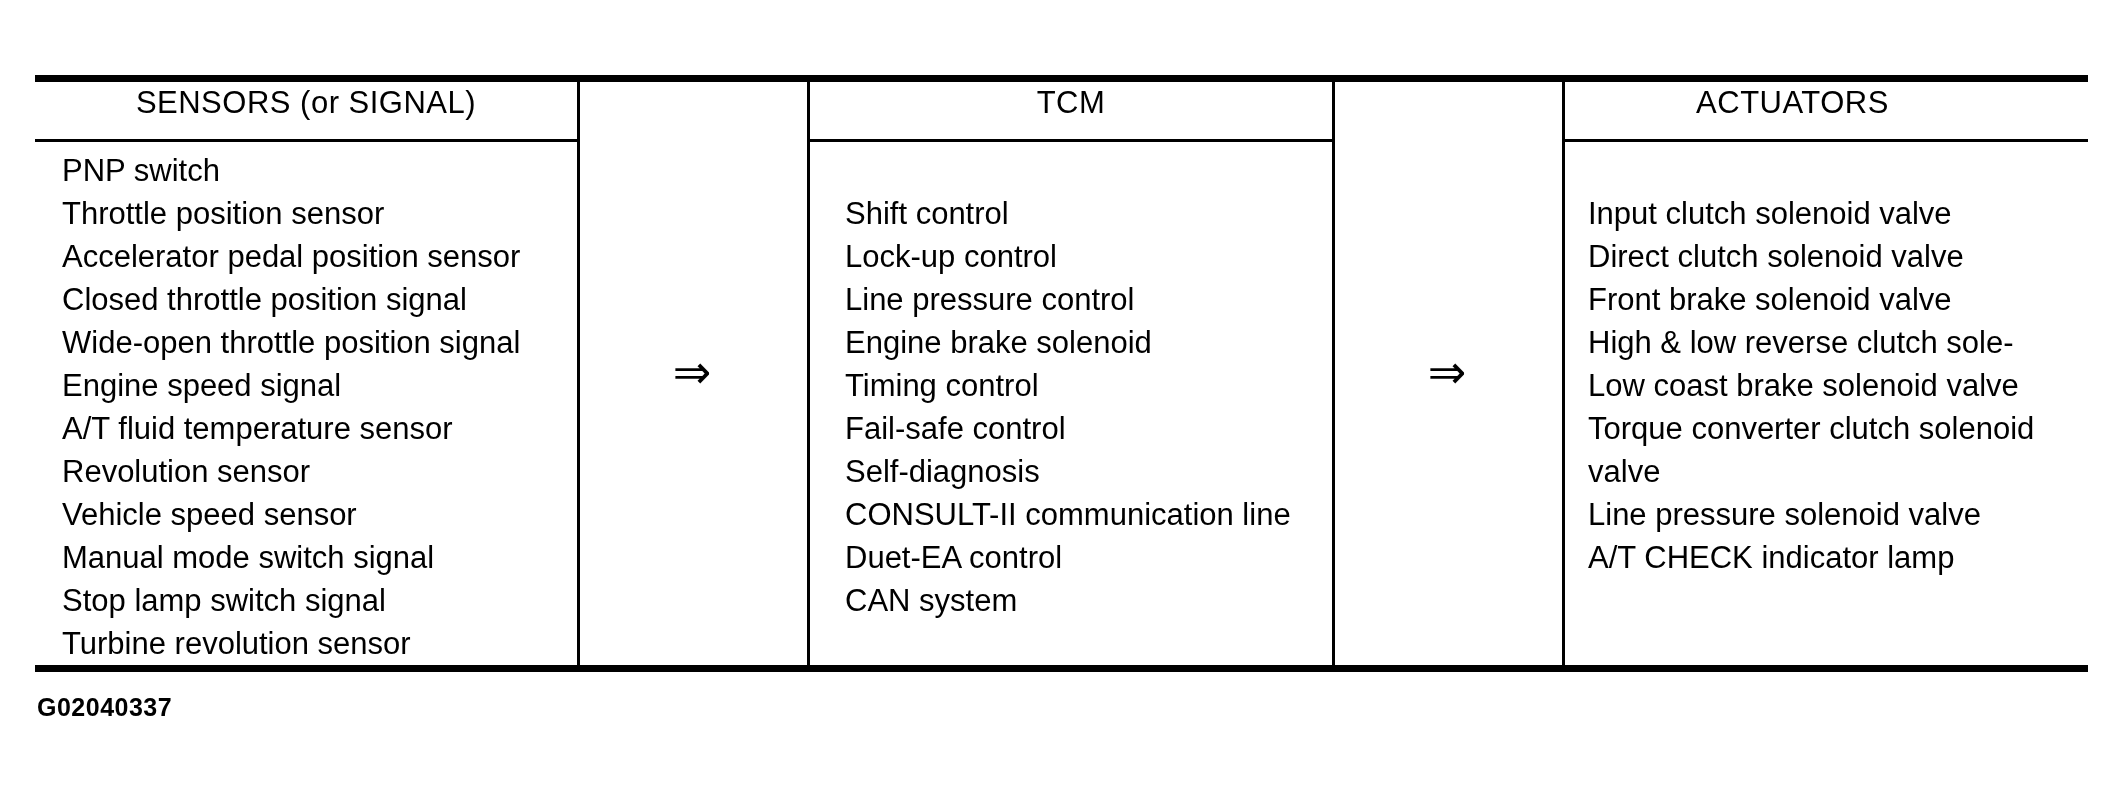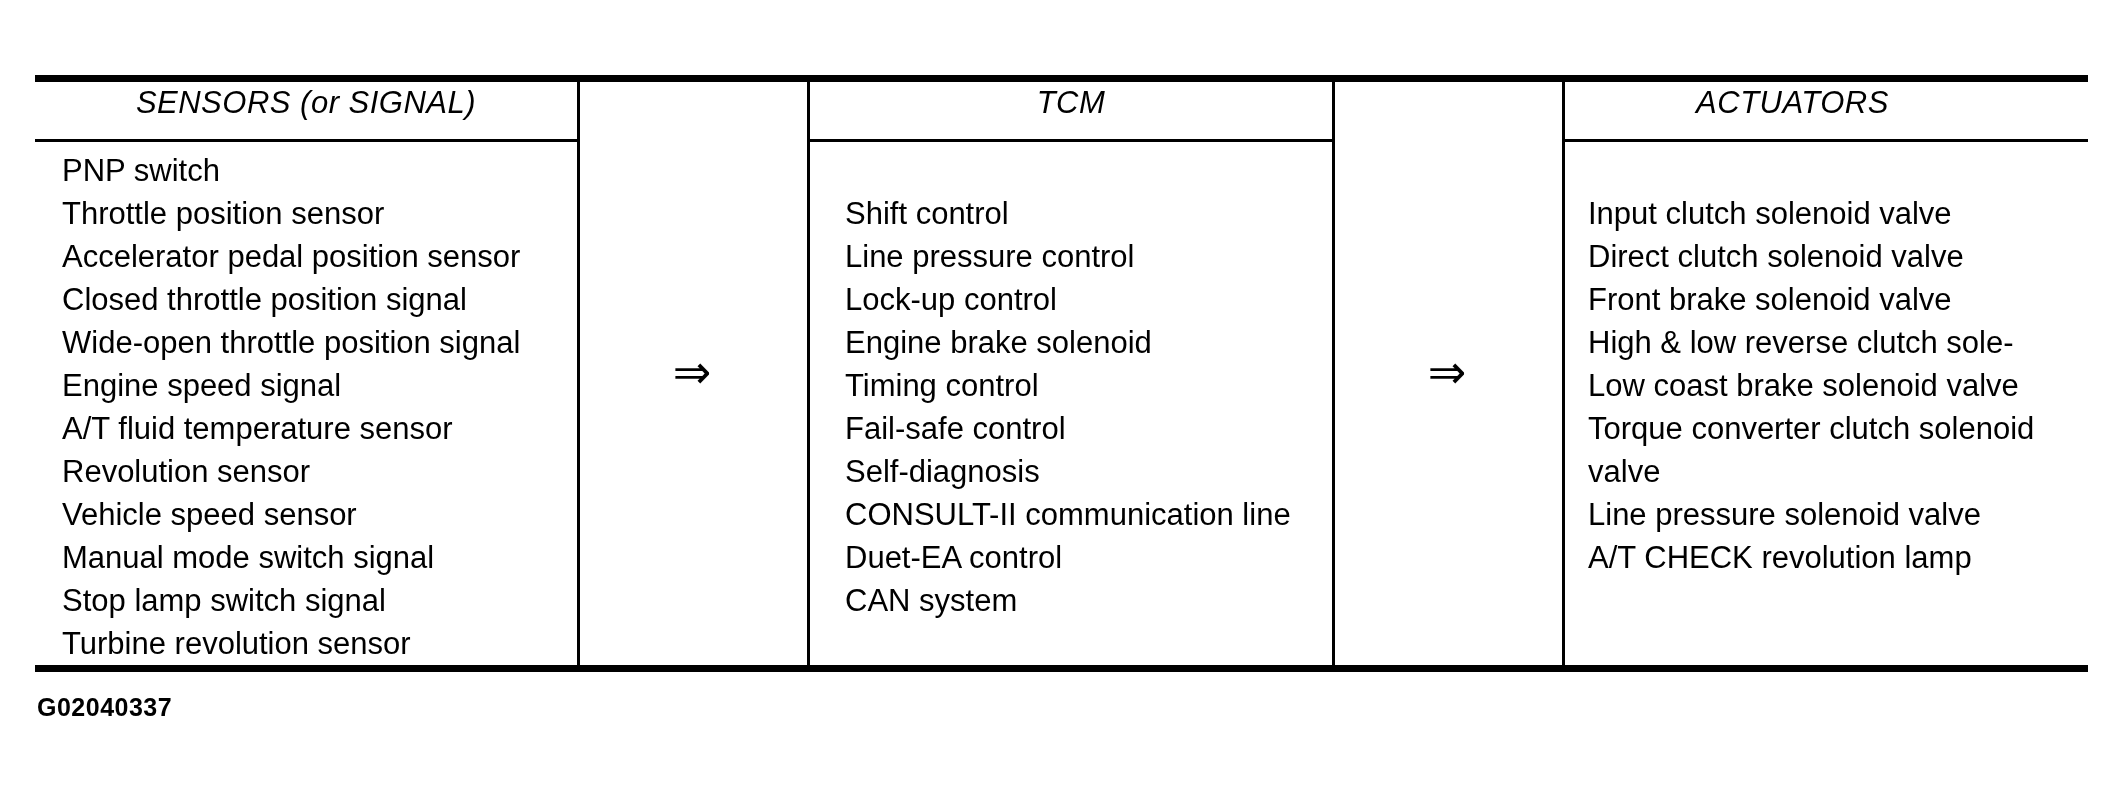"SENSORS (or SIGNAL)" .hdr { font-style: italic -> none }
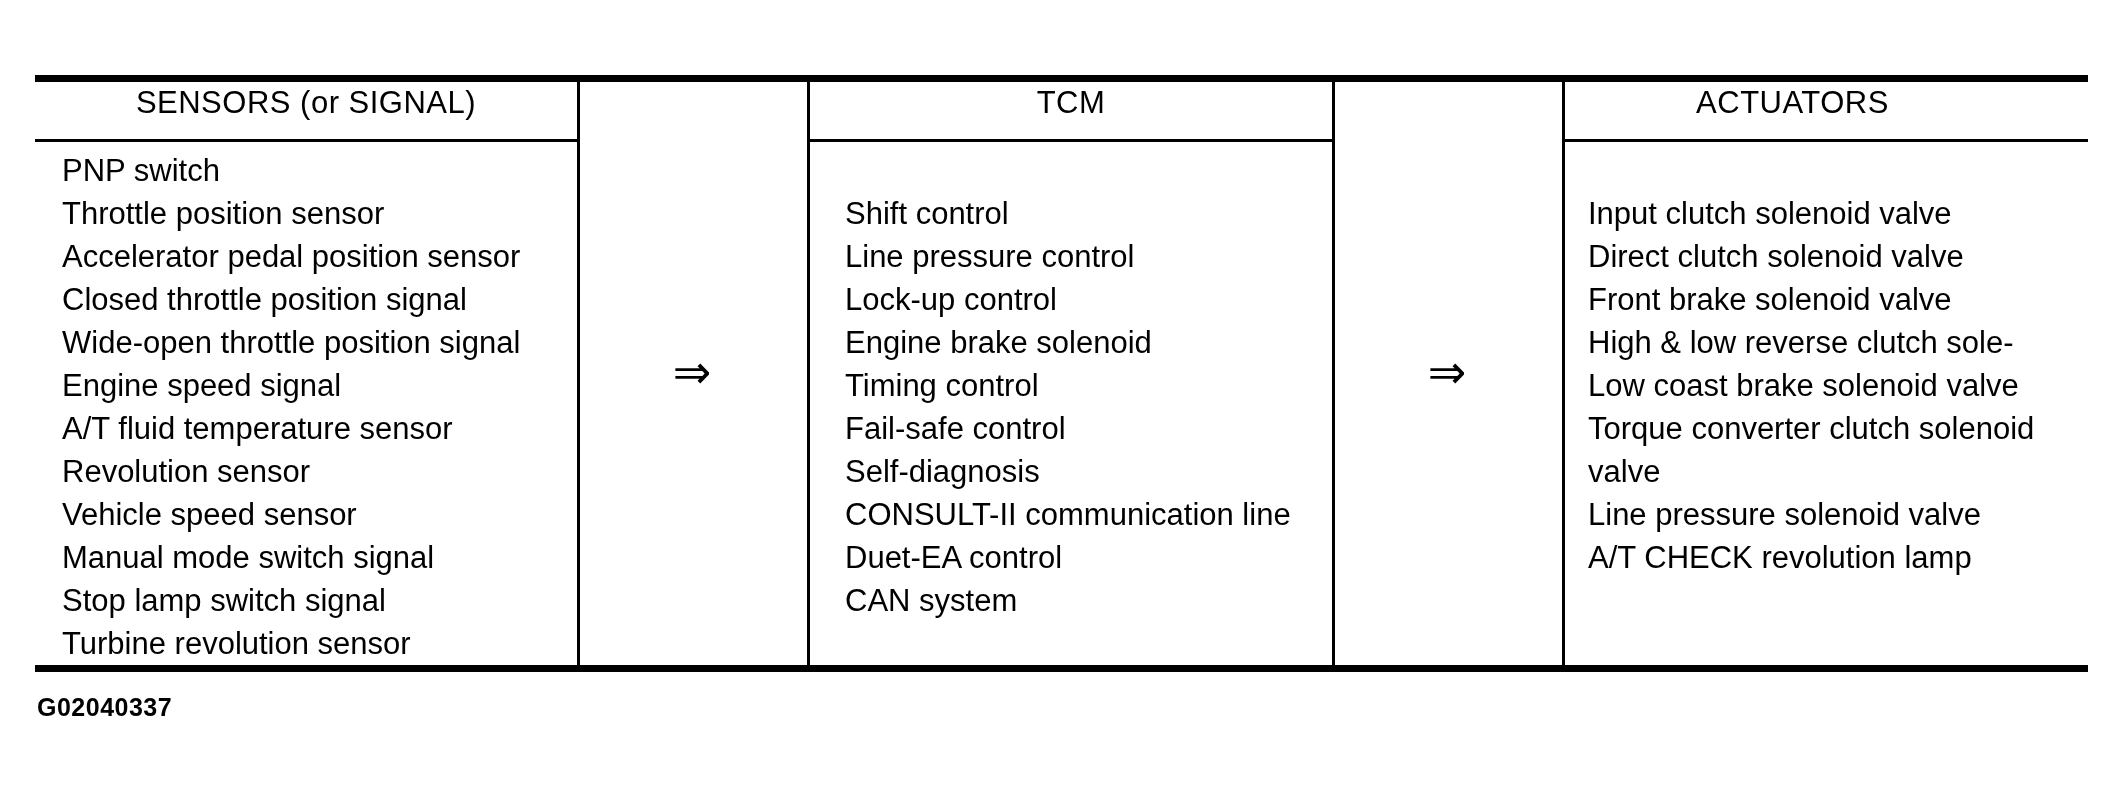"Line pressure control" div.line { order: before "Lock-up control" -> after "Lock-up control" }
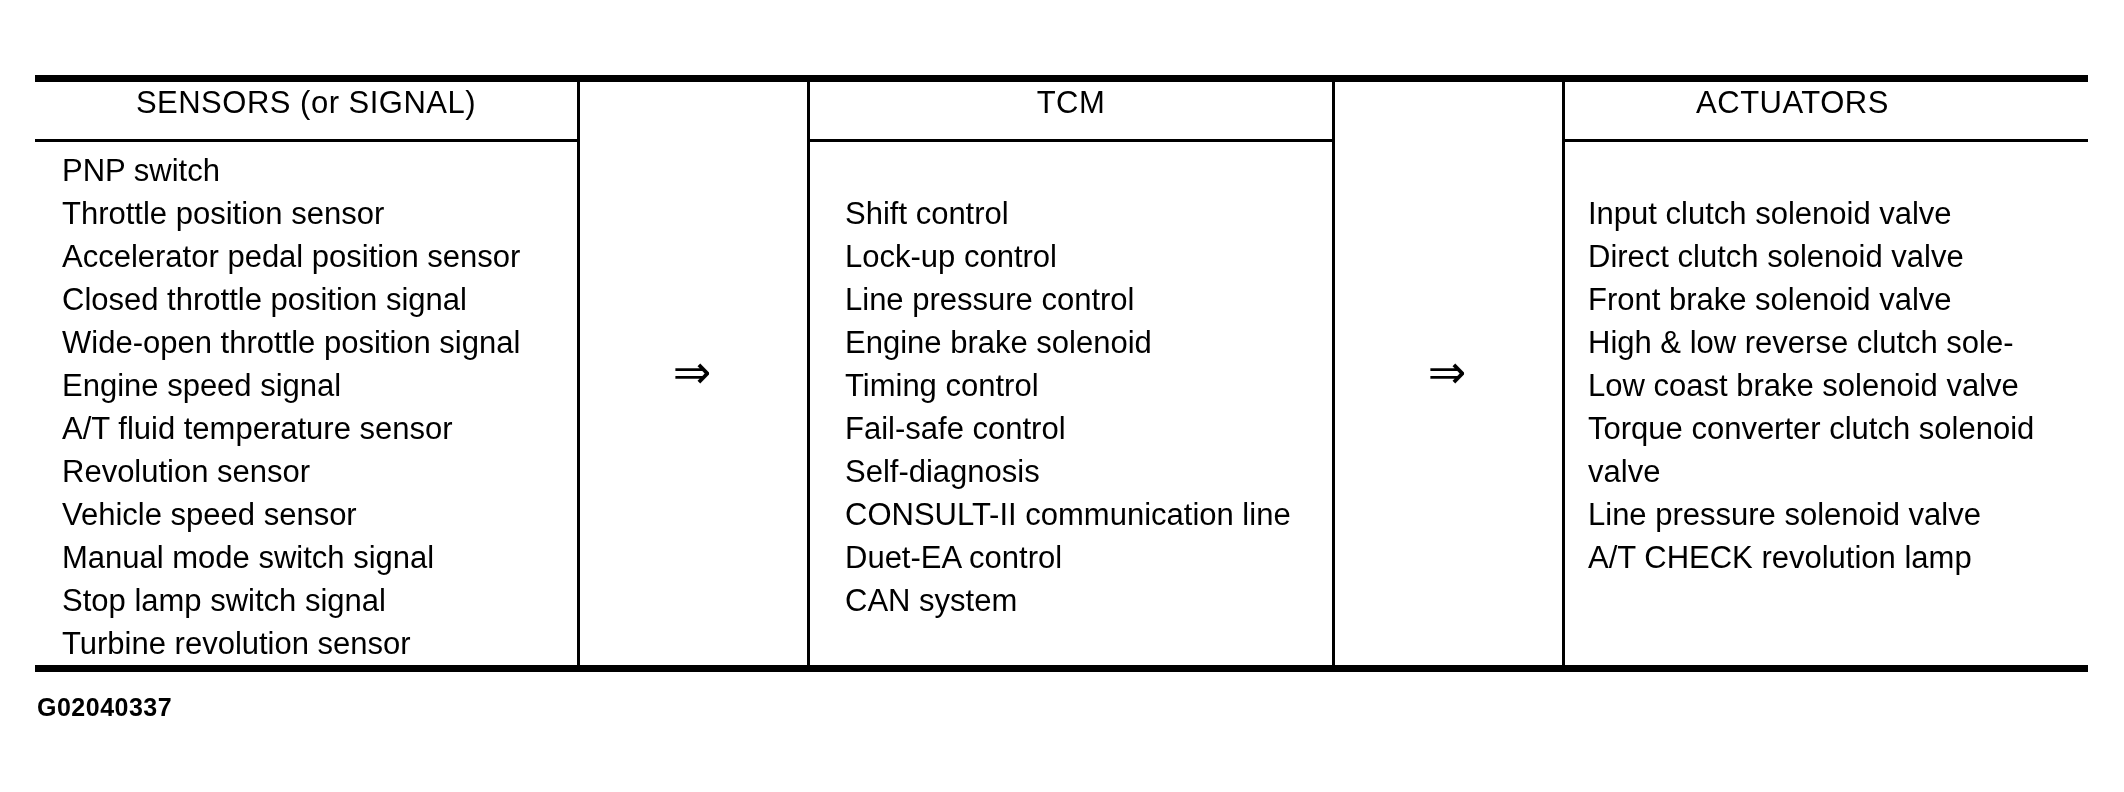"A/T CHECK revolution lamp" div.line { text: revolution -> indicator }
